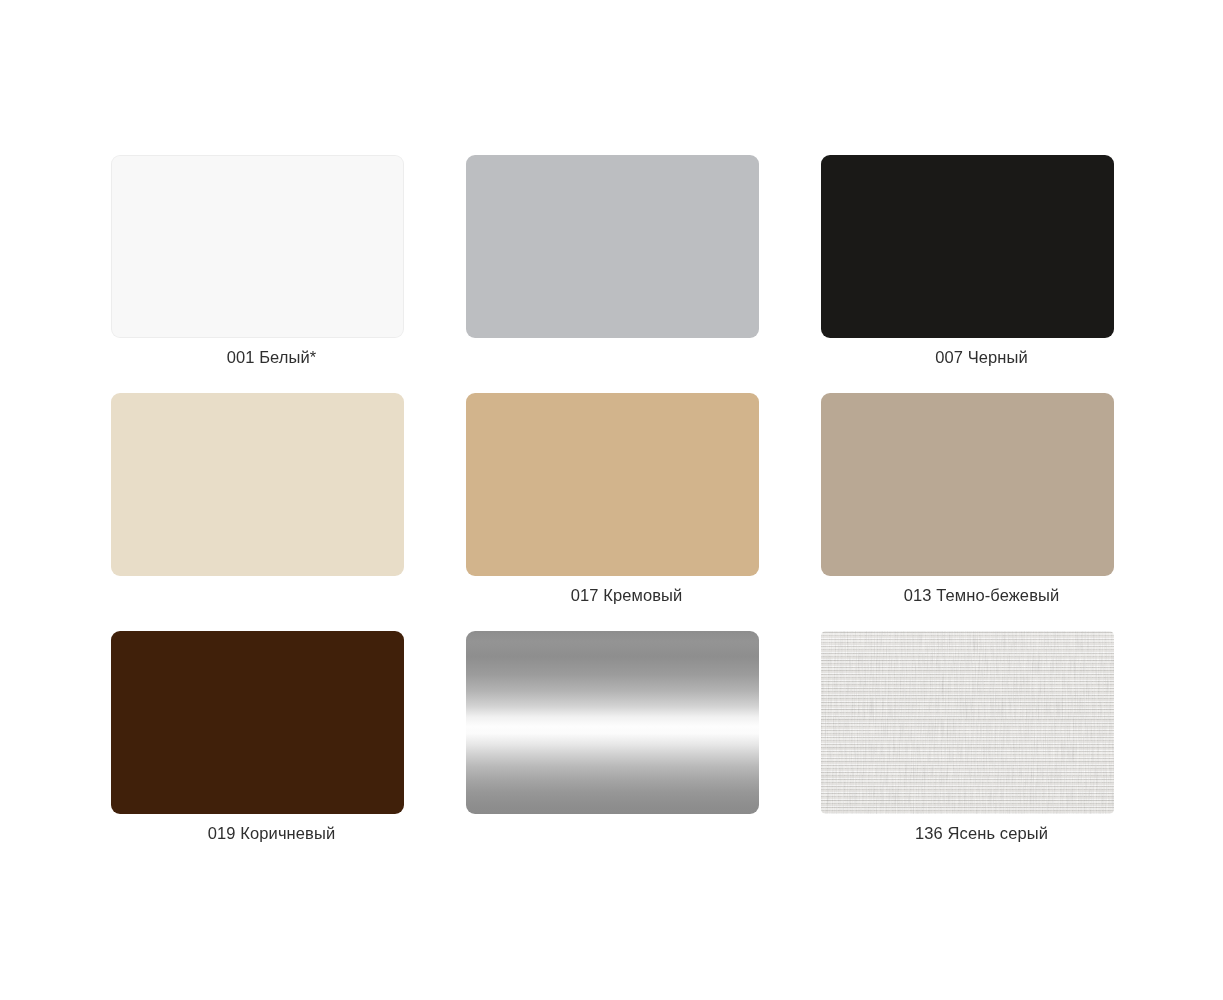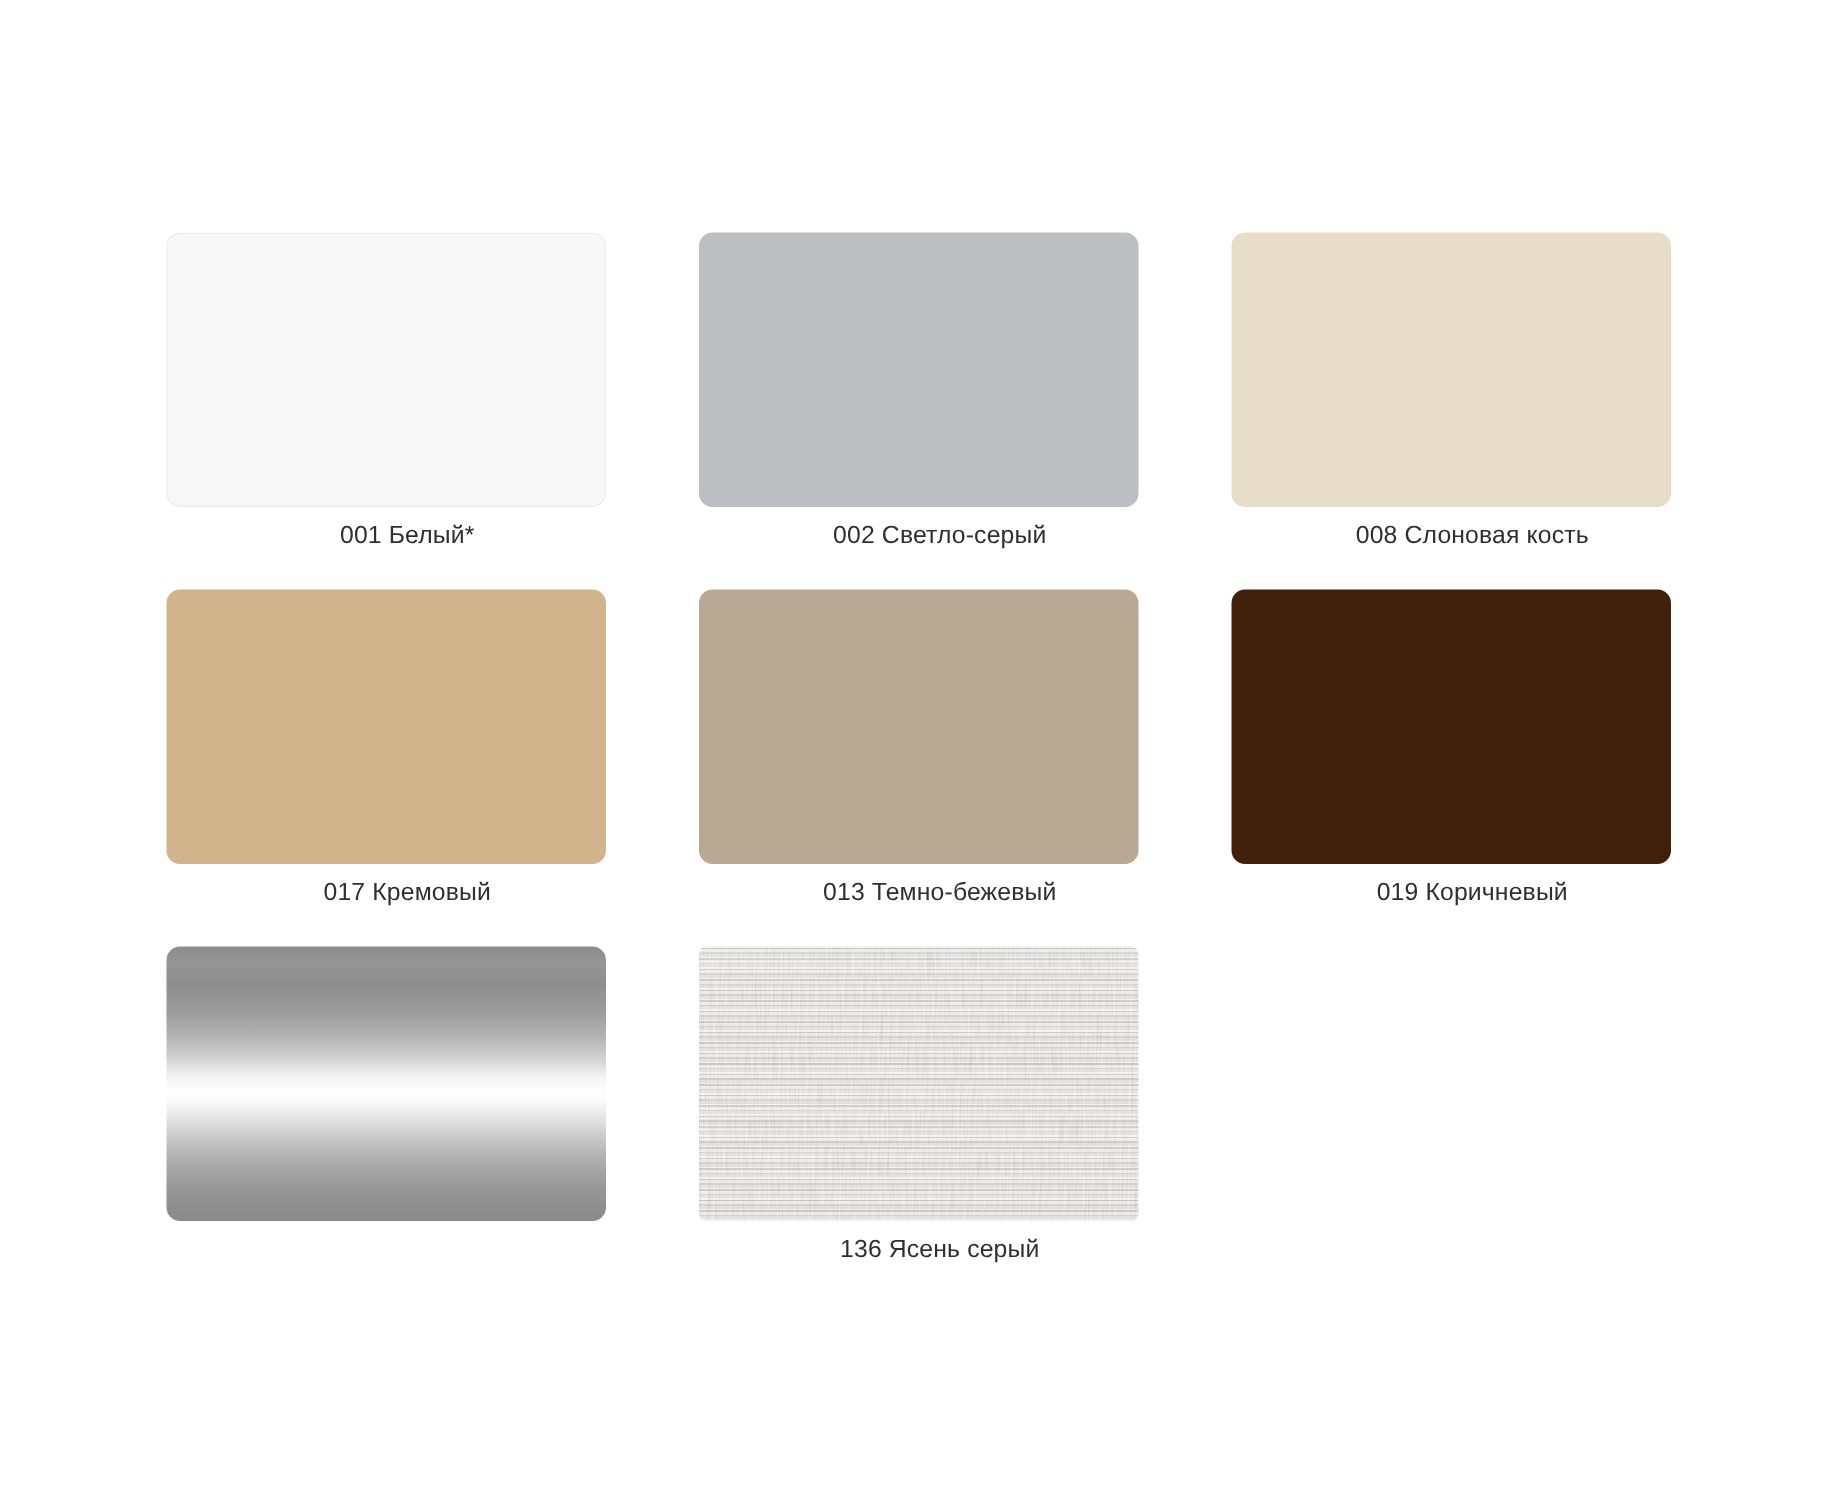"002 Светло-серый" div.swatch-label { html: <div>002 Светло-серый</div> -> none }
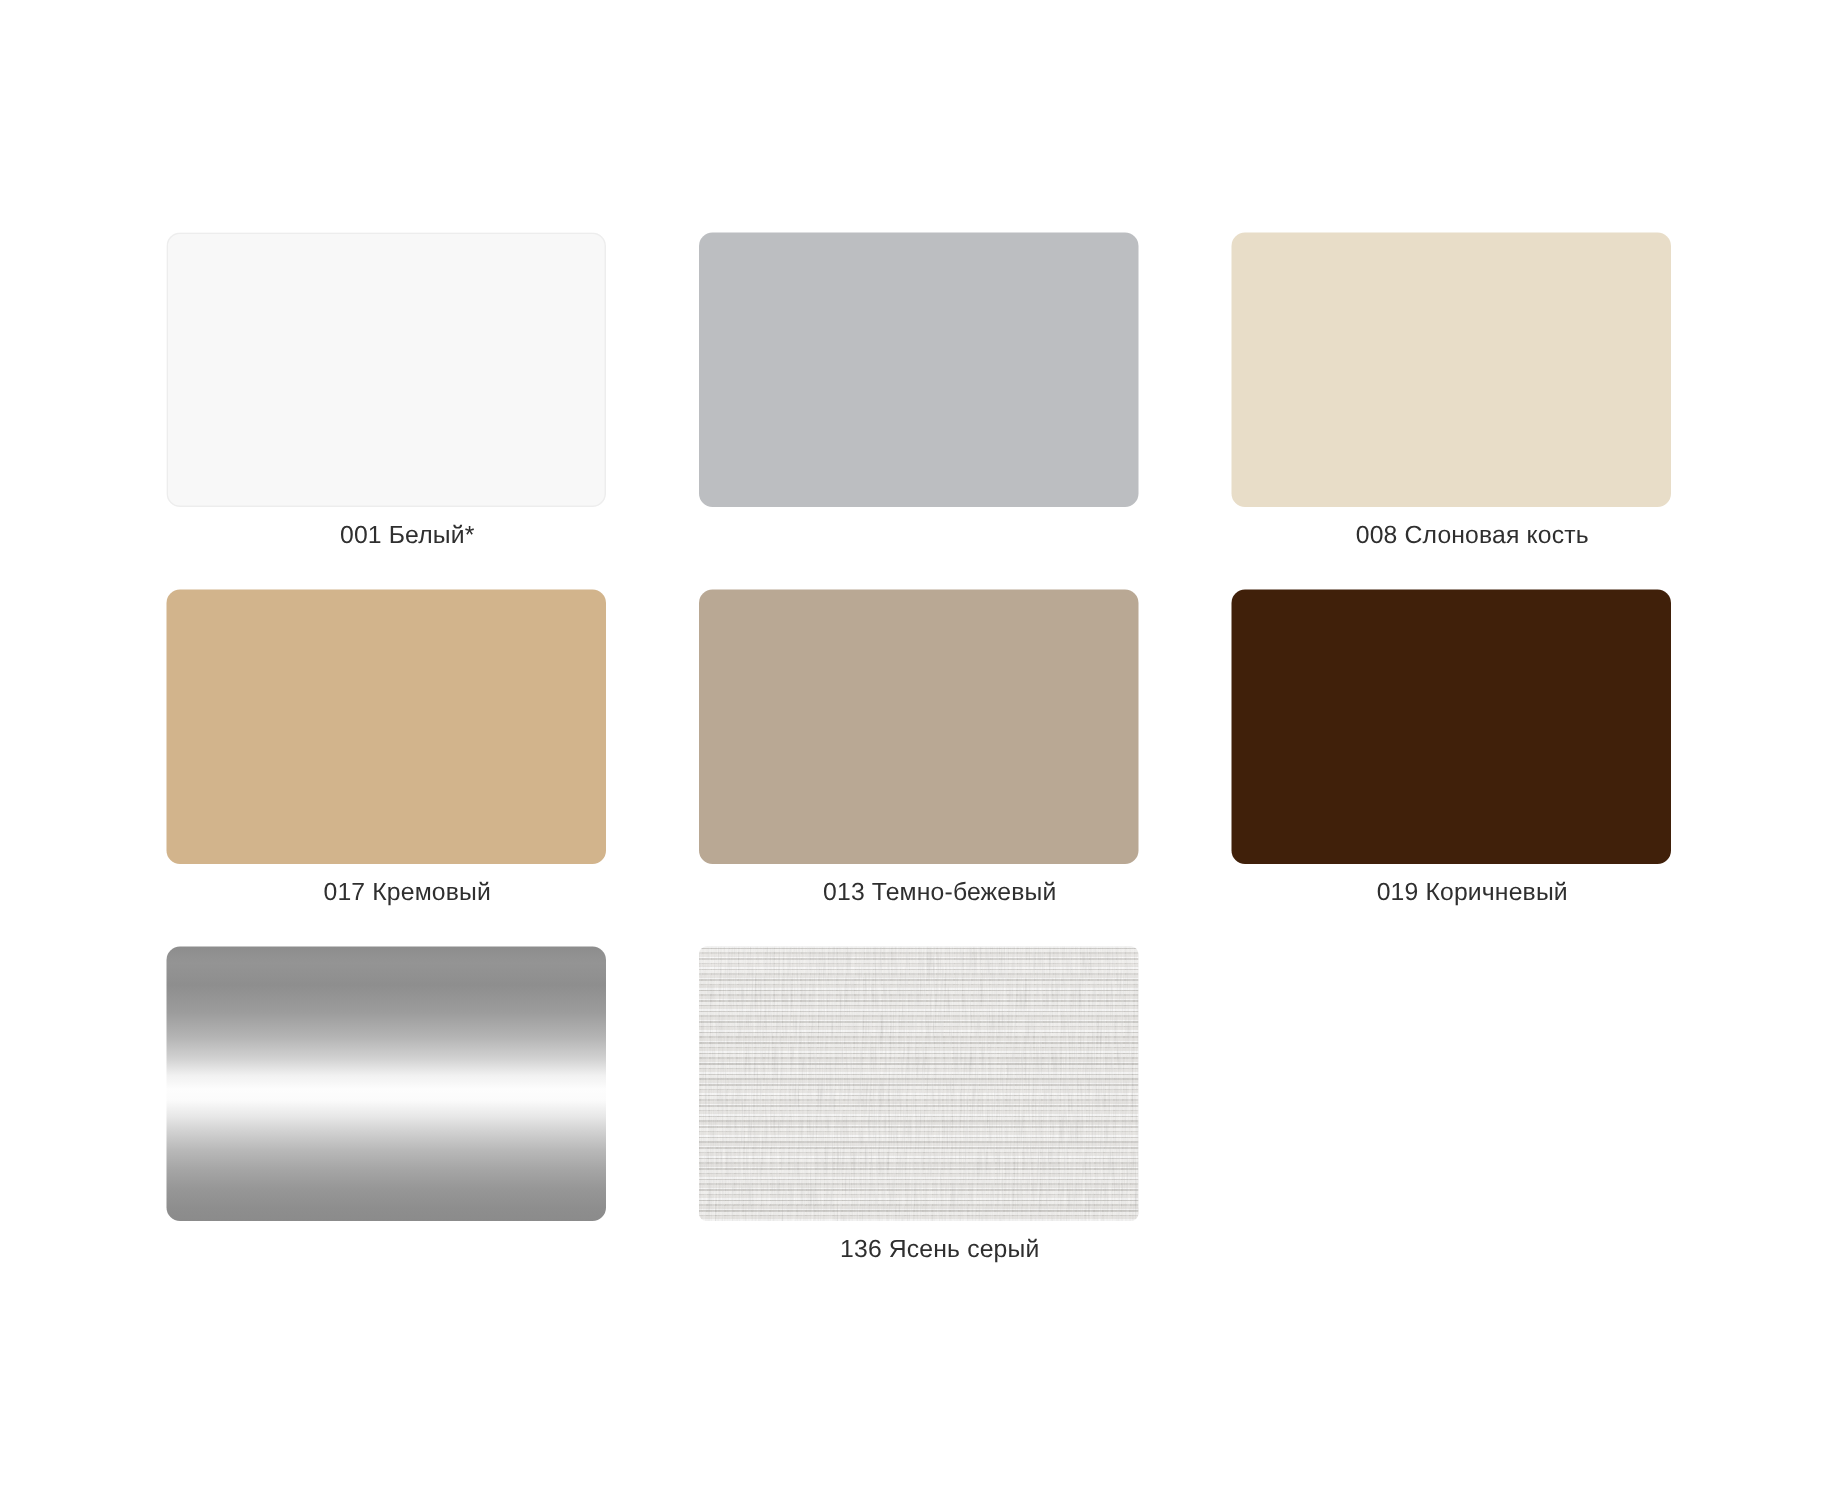"007 Черный" div.swatch-cell { html: none -> <div> <div></div> <div>007 Черный</div> </div> }
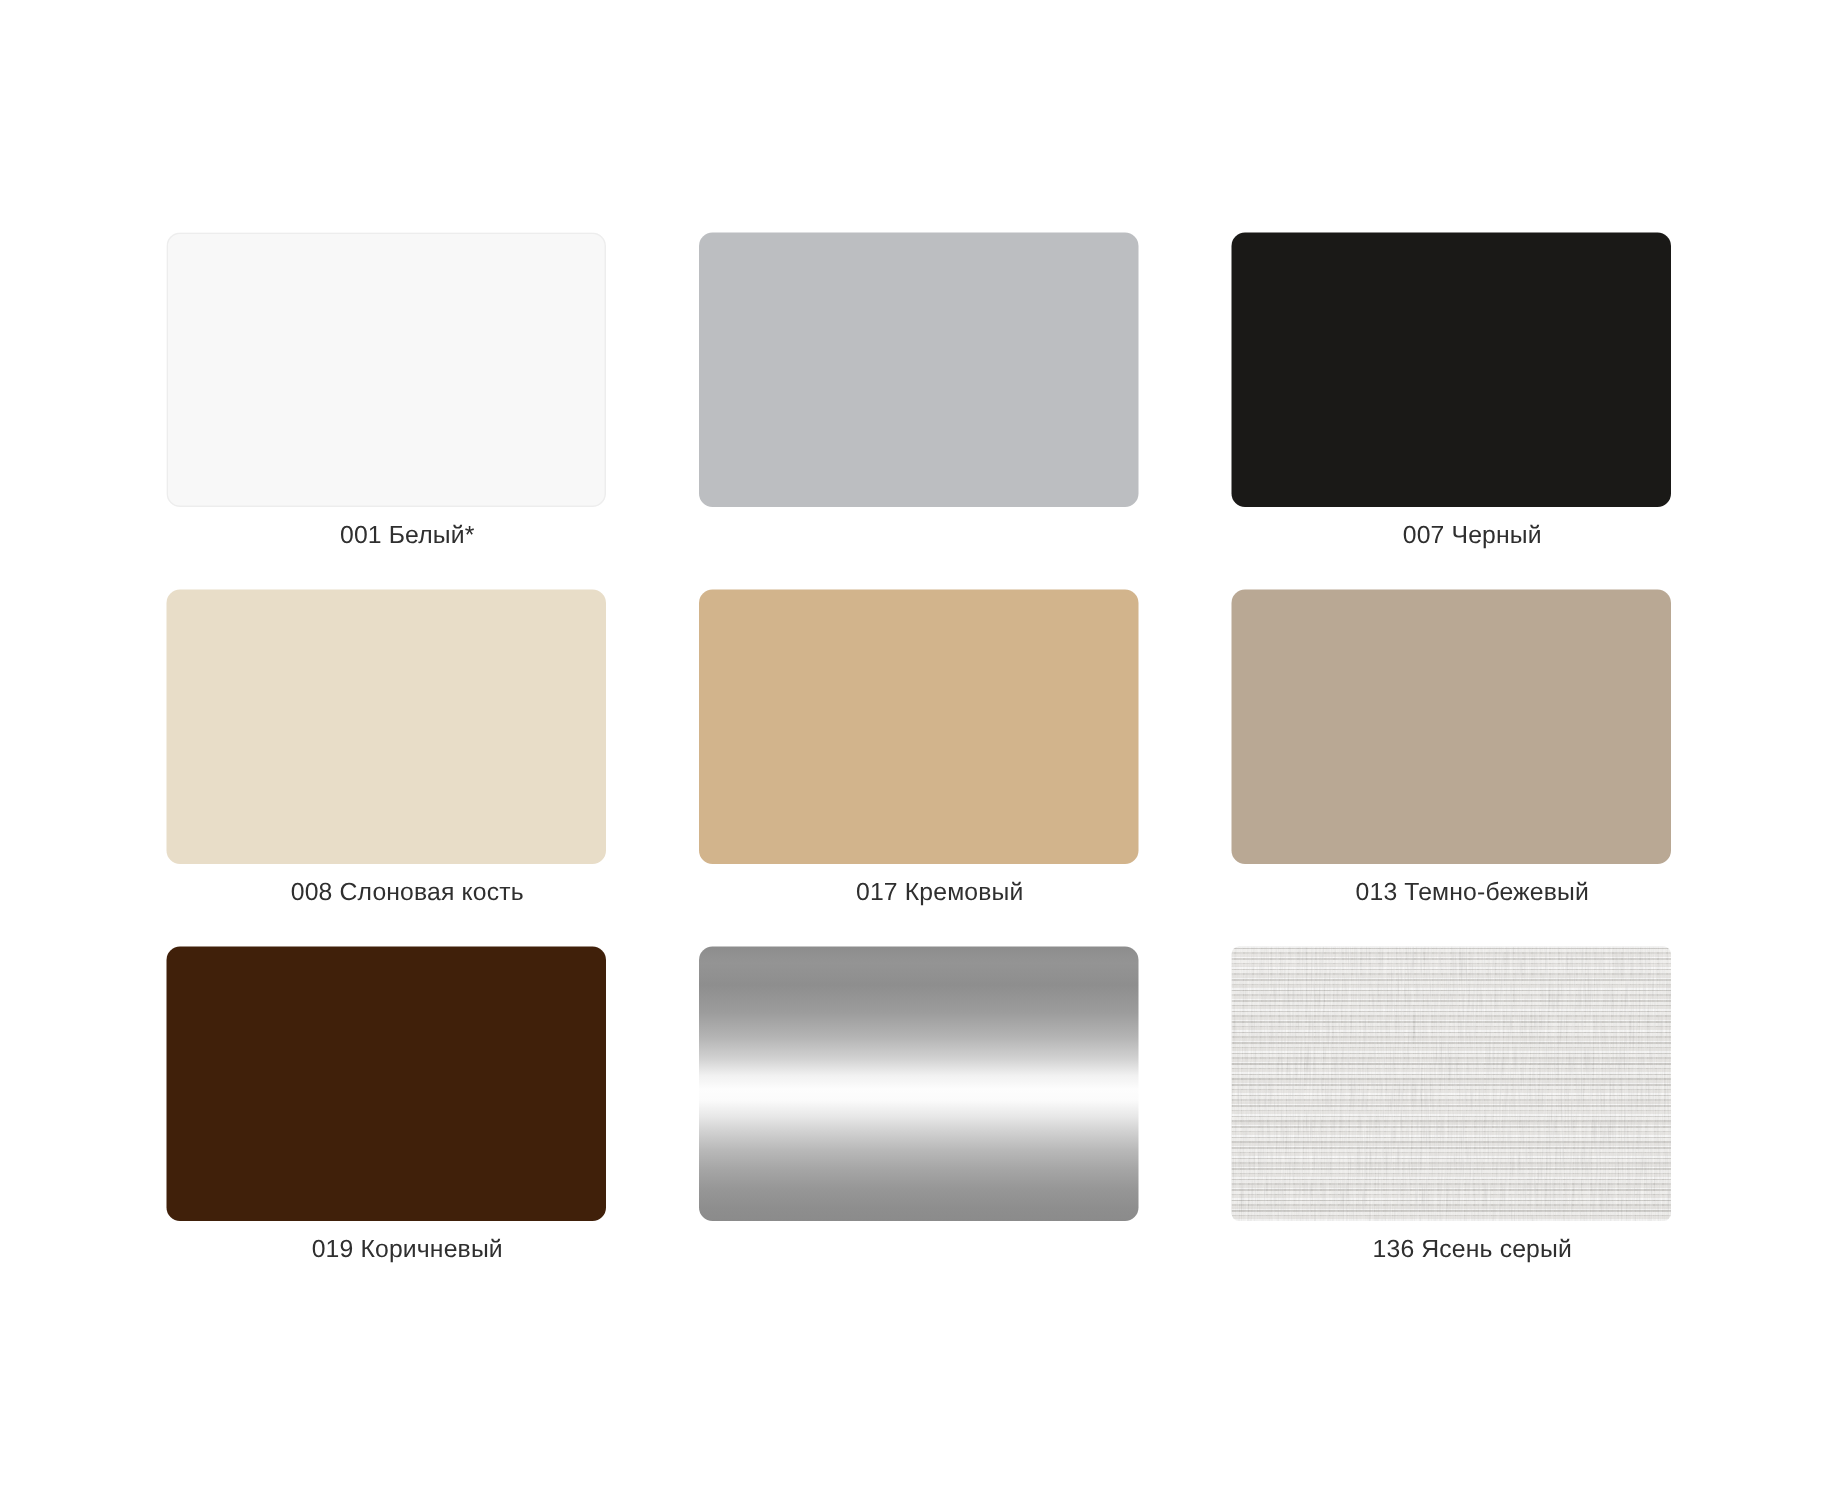"008 Слоновая кость" div.swatch-label { html: <div>008 Слоновая кость</div> -> none }
